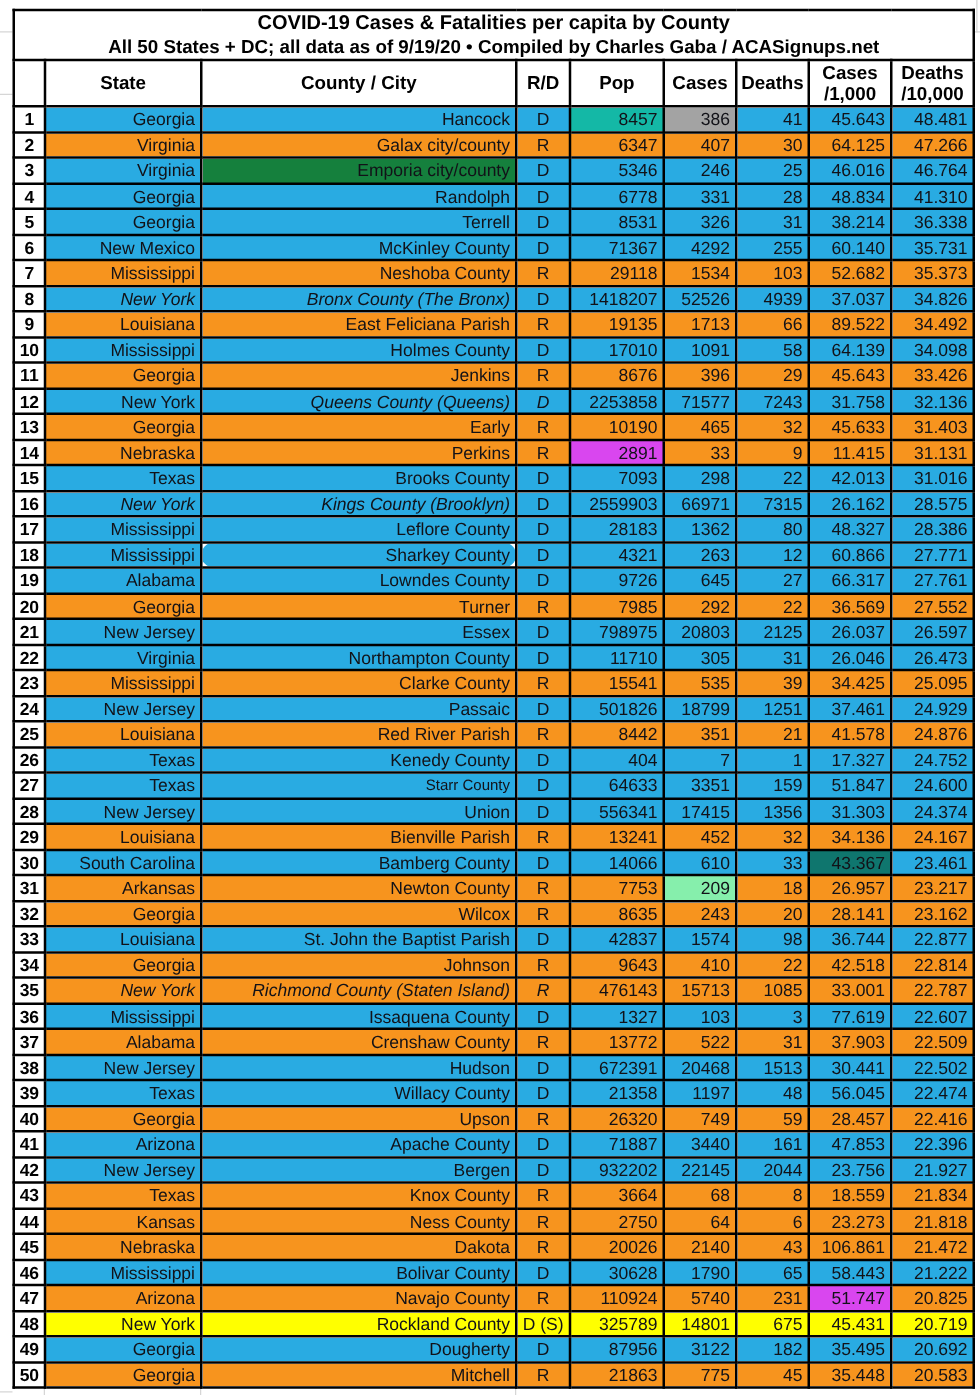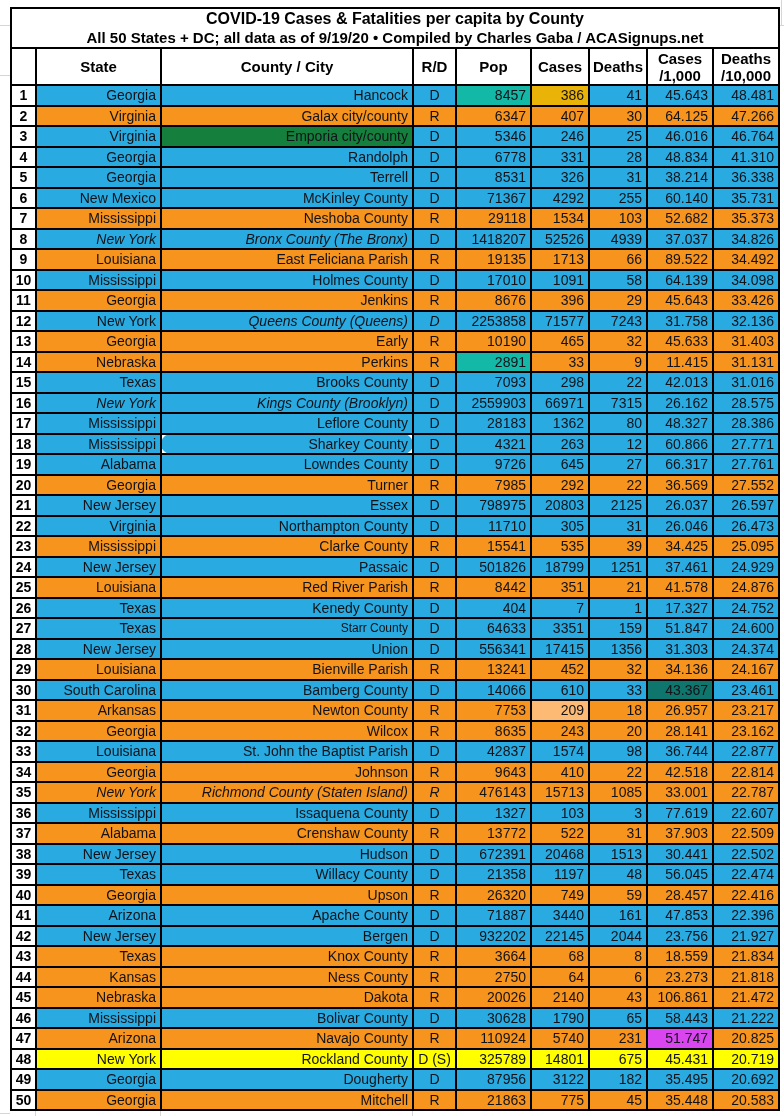"386" td.c-cases { background-color: #eab308 -> #a3a3a3 }
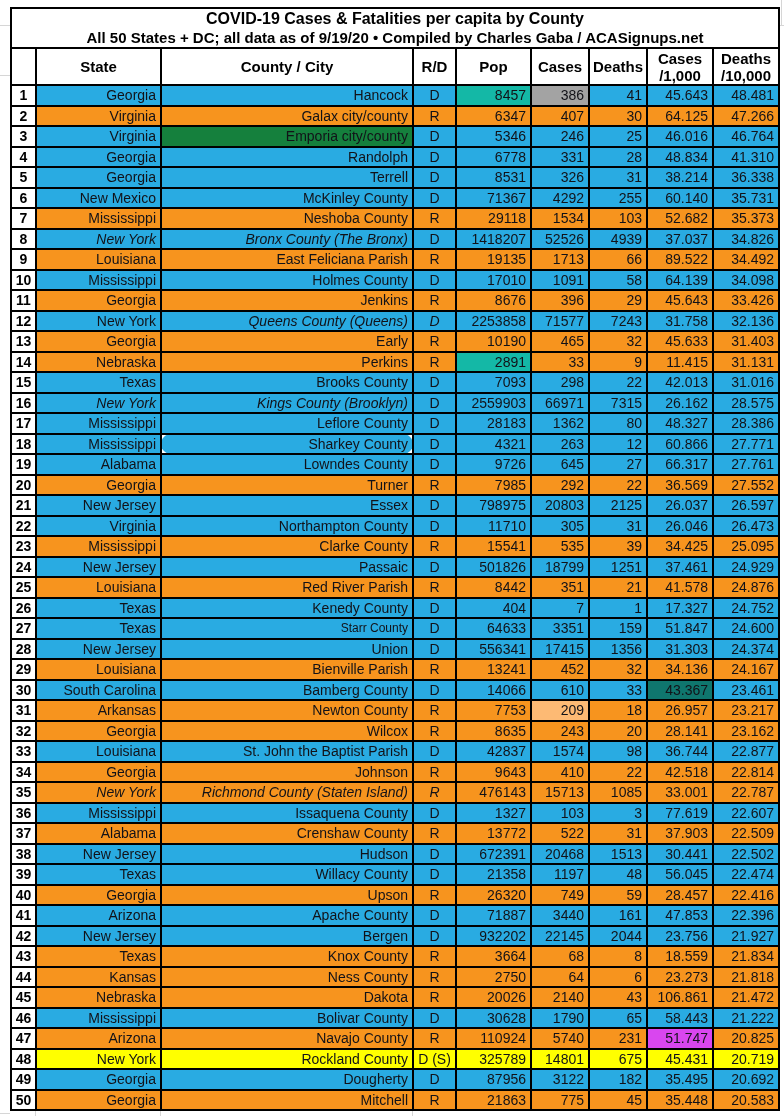"2891" td.c-pop { background-color: #14b8a6 -> #d946ef }
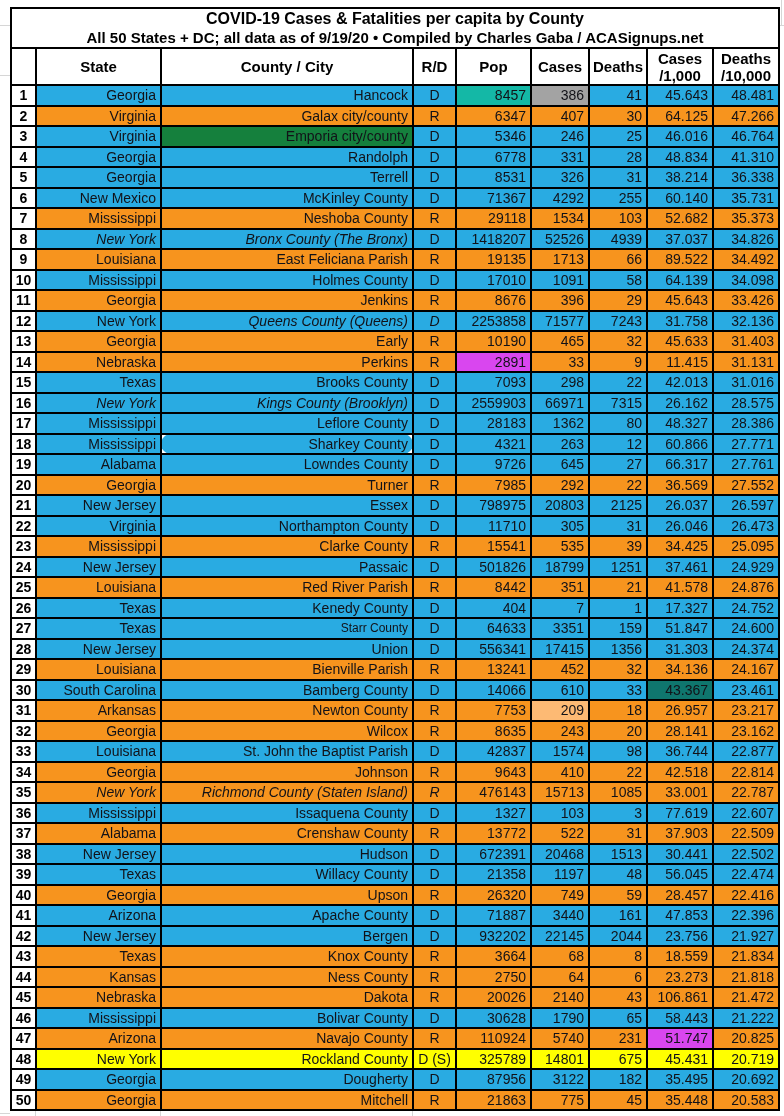"209" td.c-cases { background-color: #fdba74 -> #86efac }
